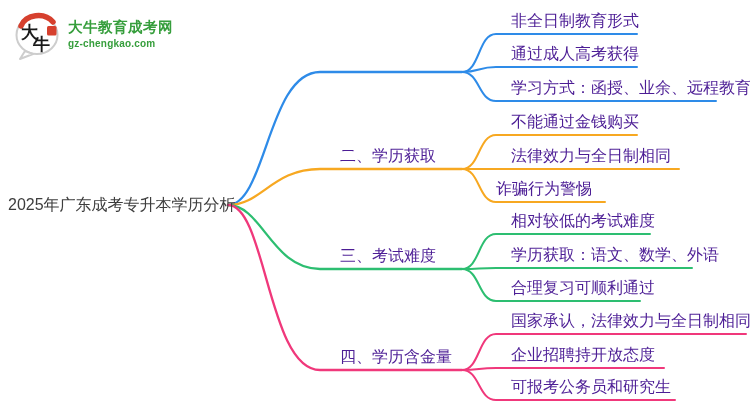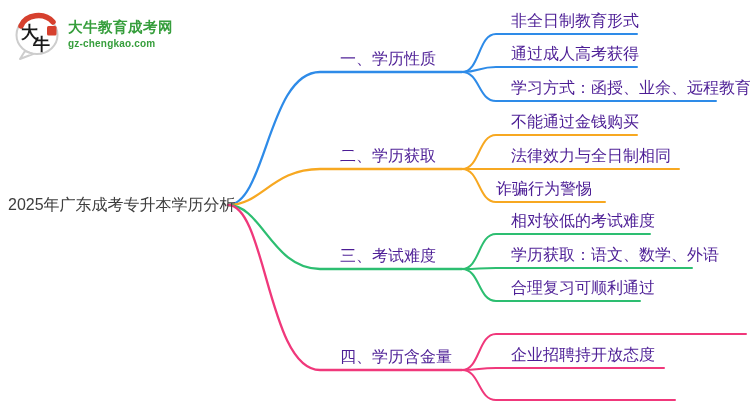"一、学历性质" div.node-text { html: <div>一、学历性质</div> -> none }
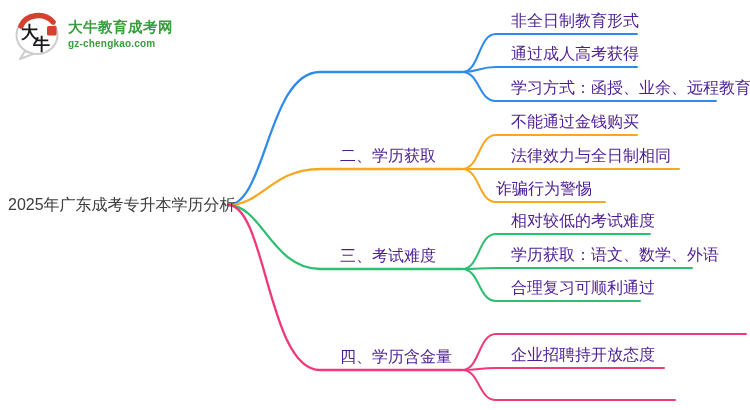"国家承认，法律效力与全日制相同" div.node-text { html: none -> <div>国家承认，法律效力与全日制相同</div> }
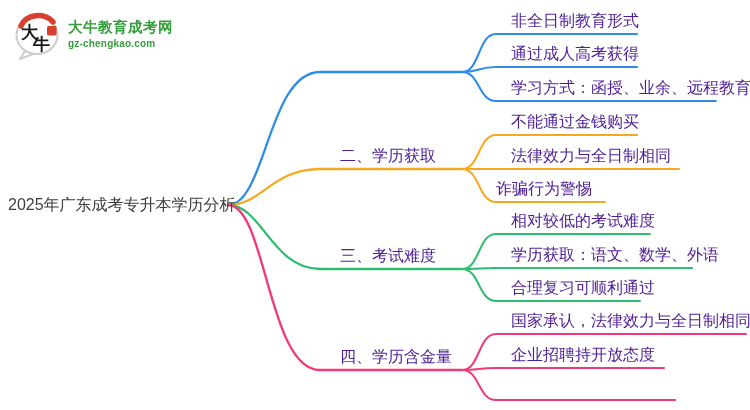"可报考公务员和研究生" div.node-text { html: none -> <div>可报考公务员和研究生</div> }
